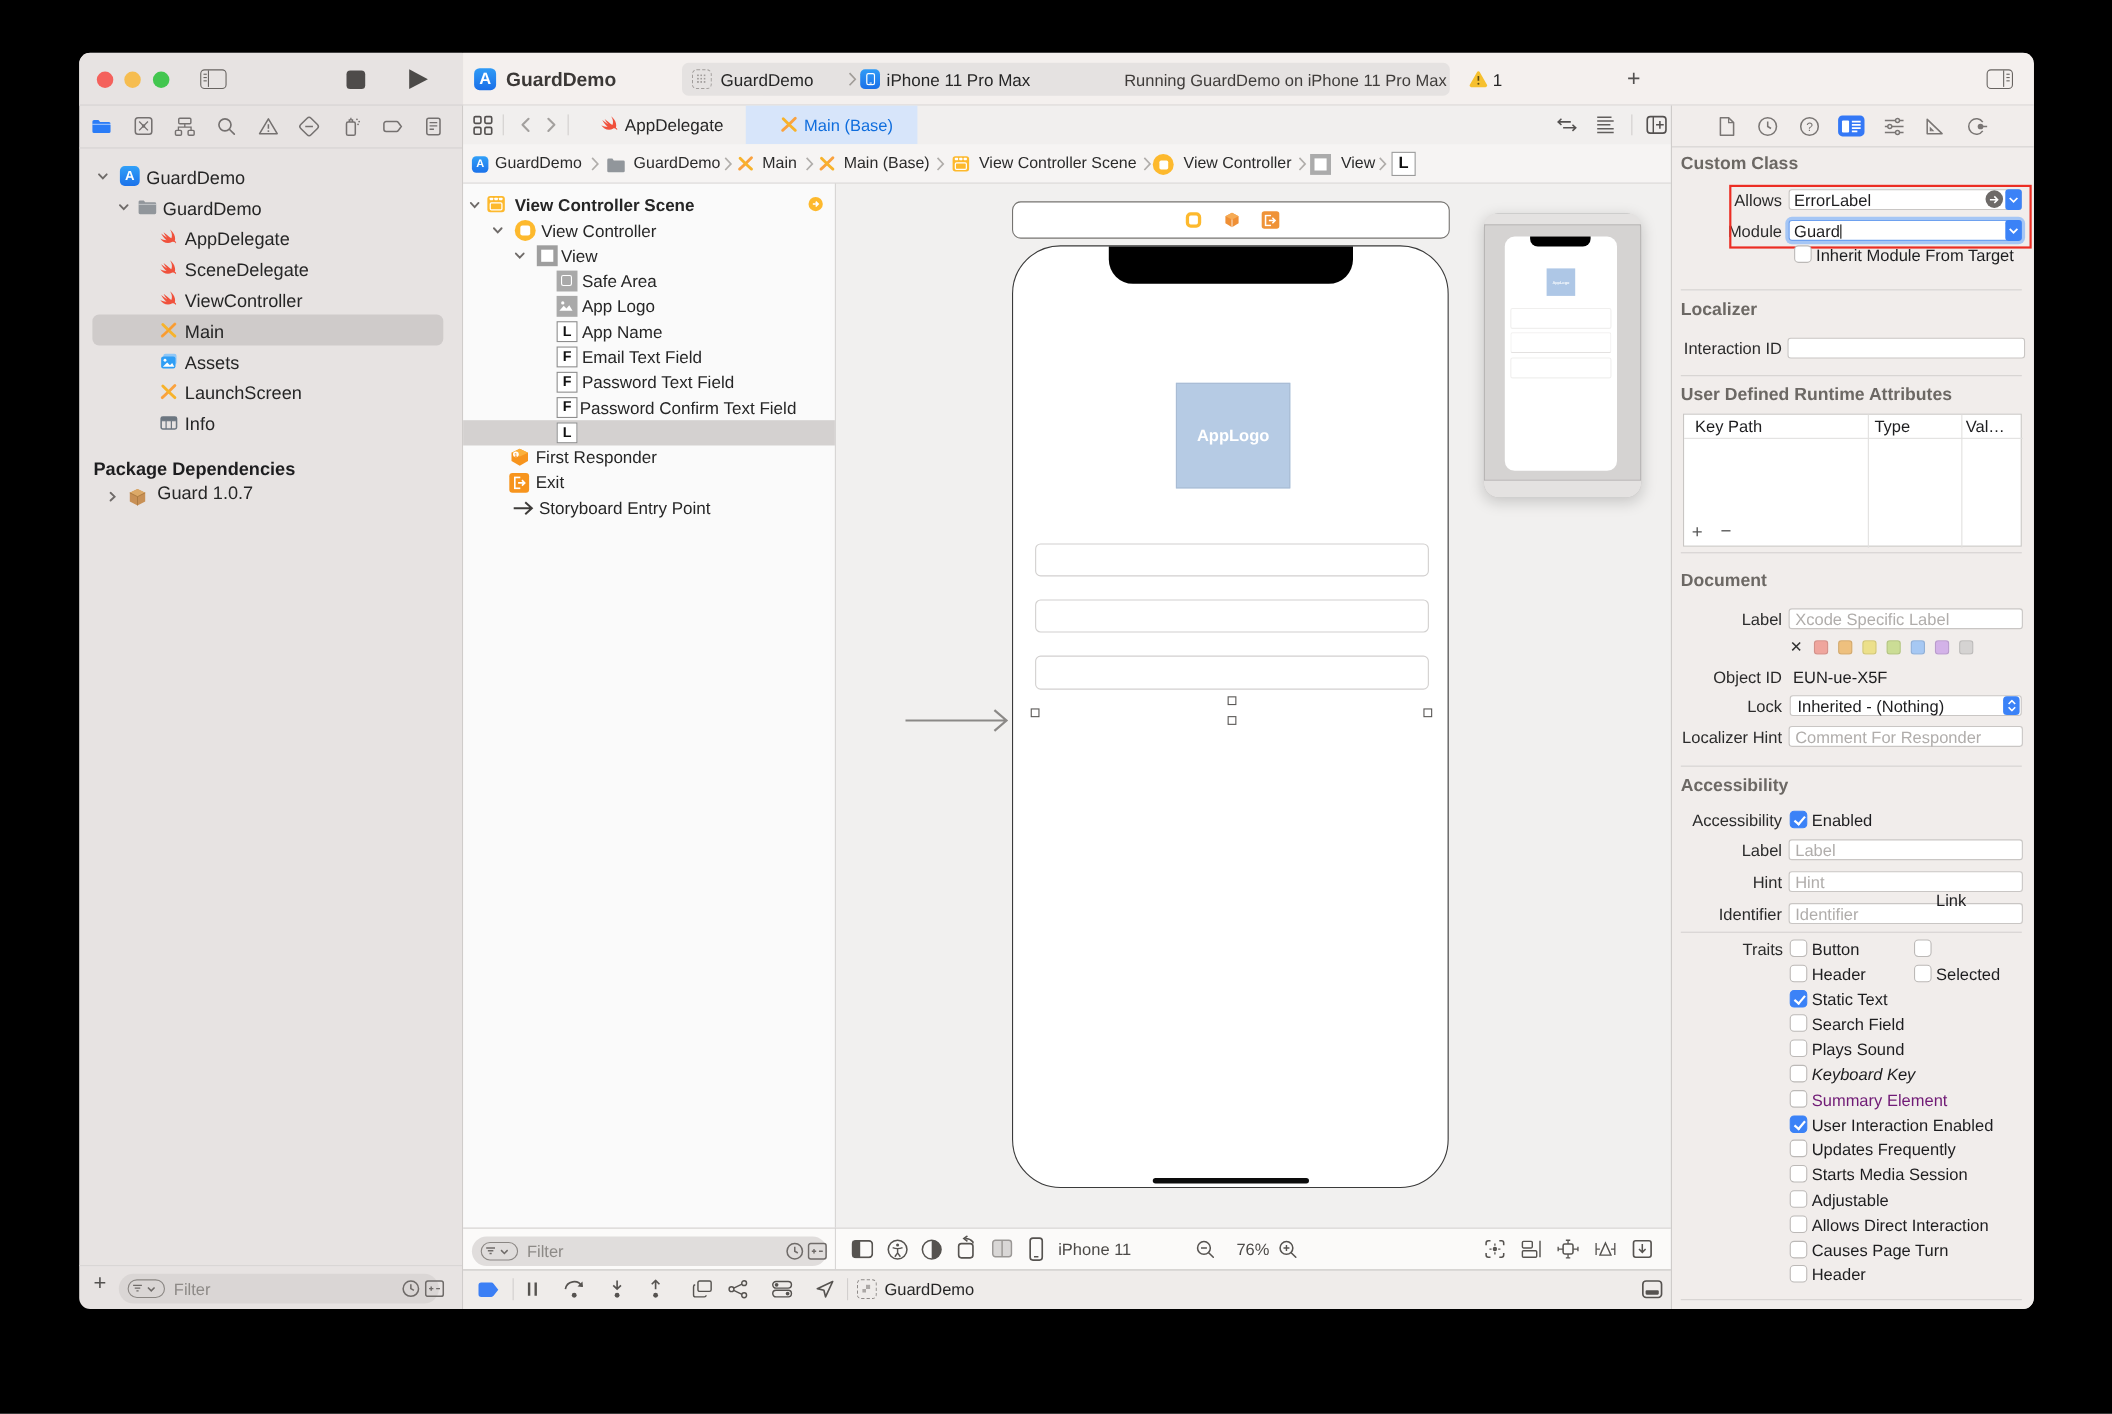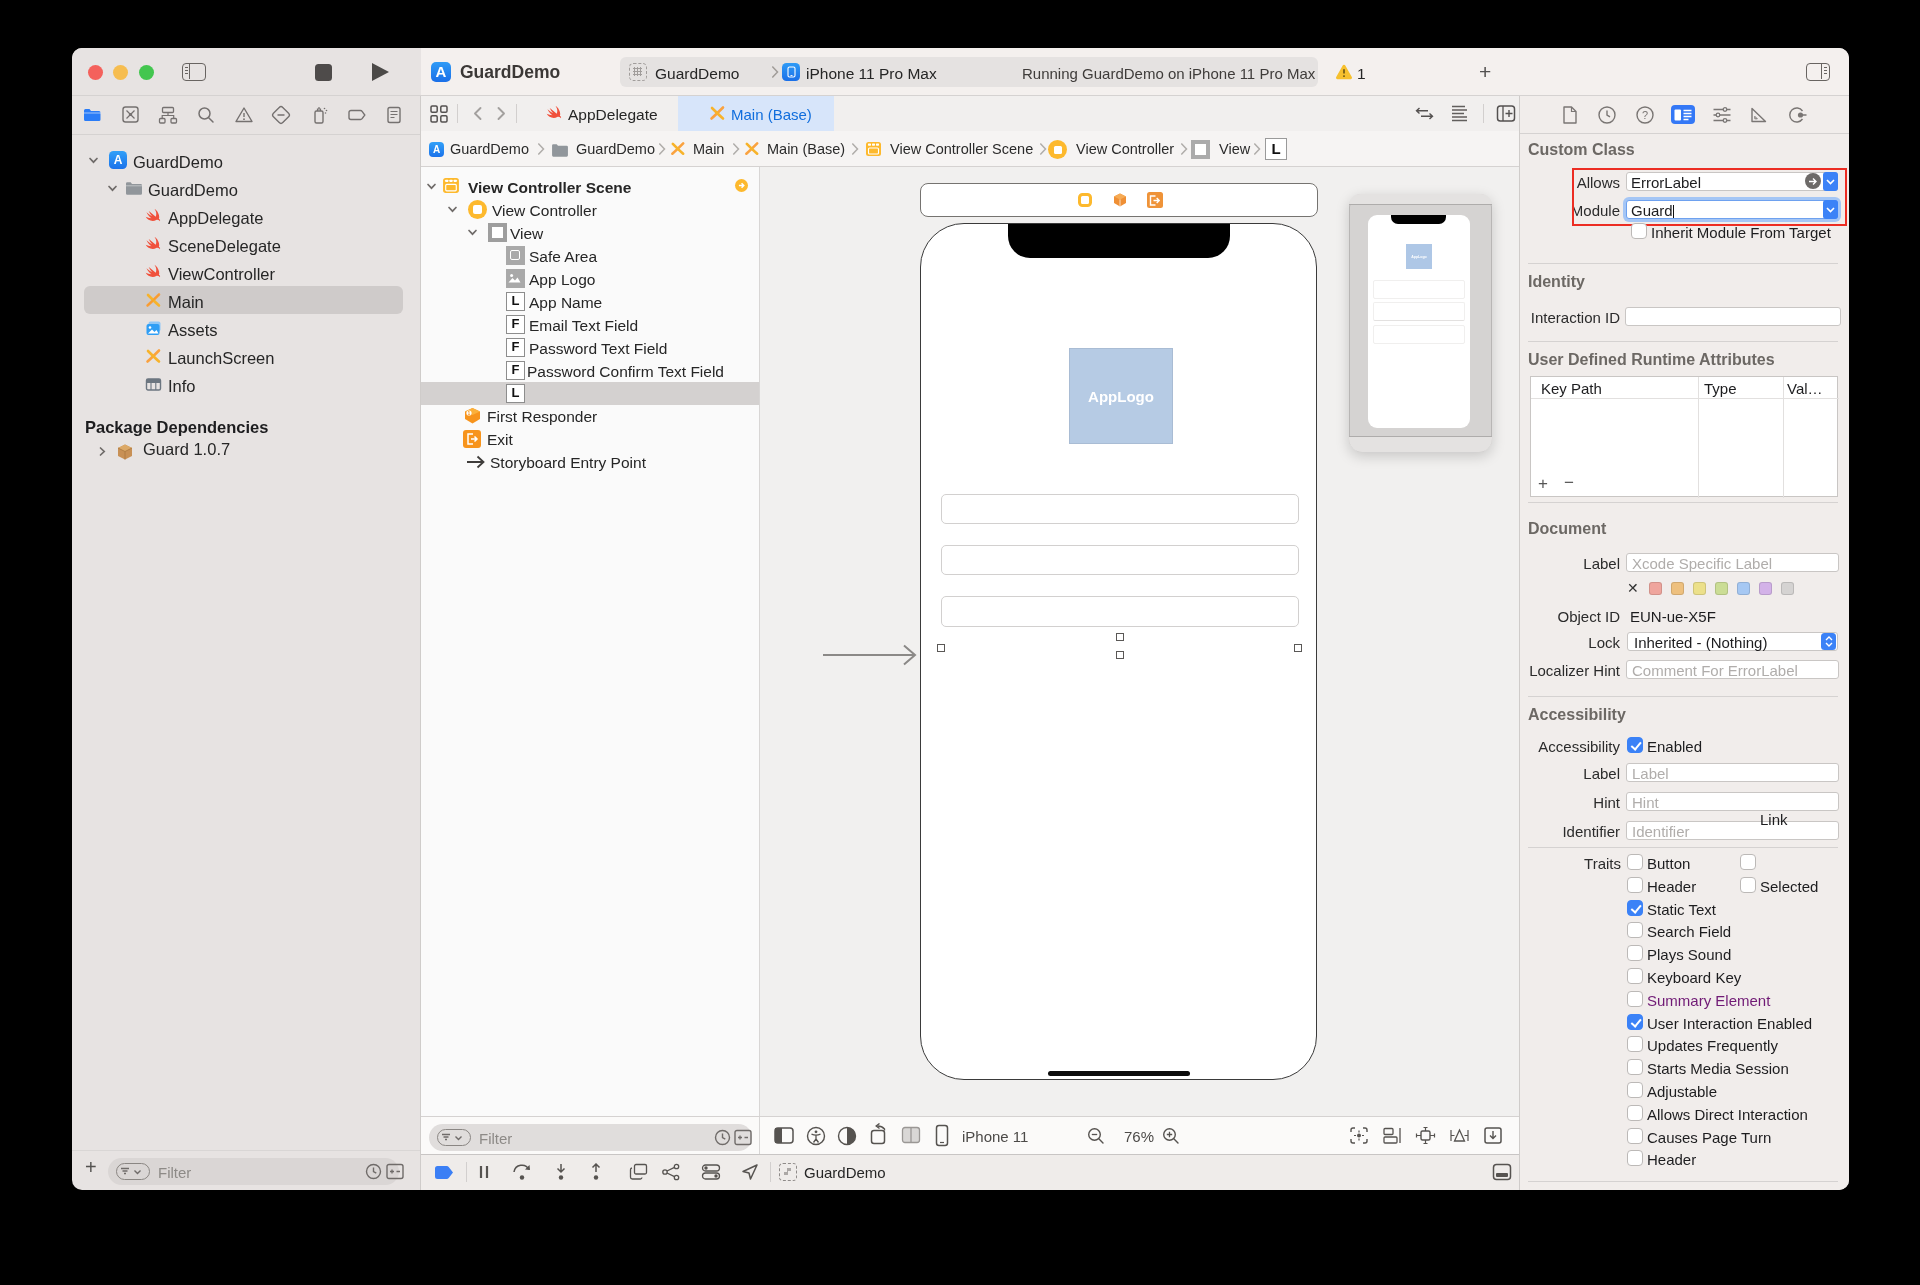"Identity" div.abs { text: Identity -> Localizer }
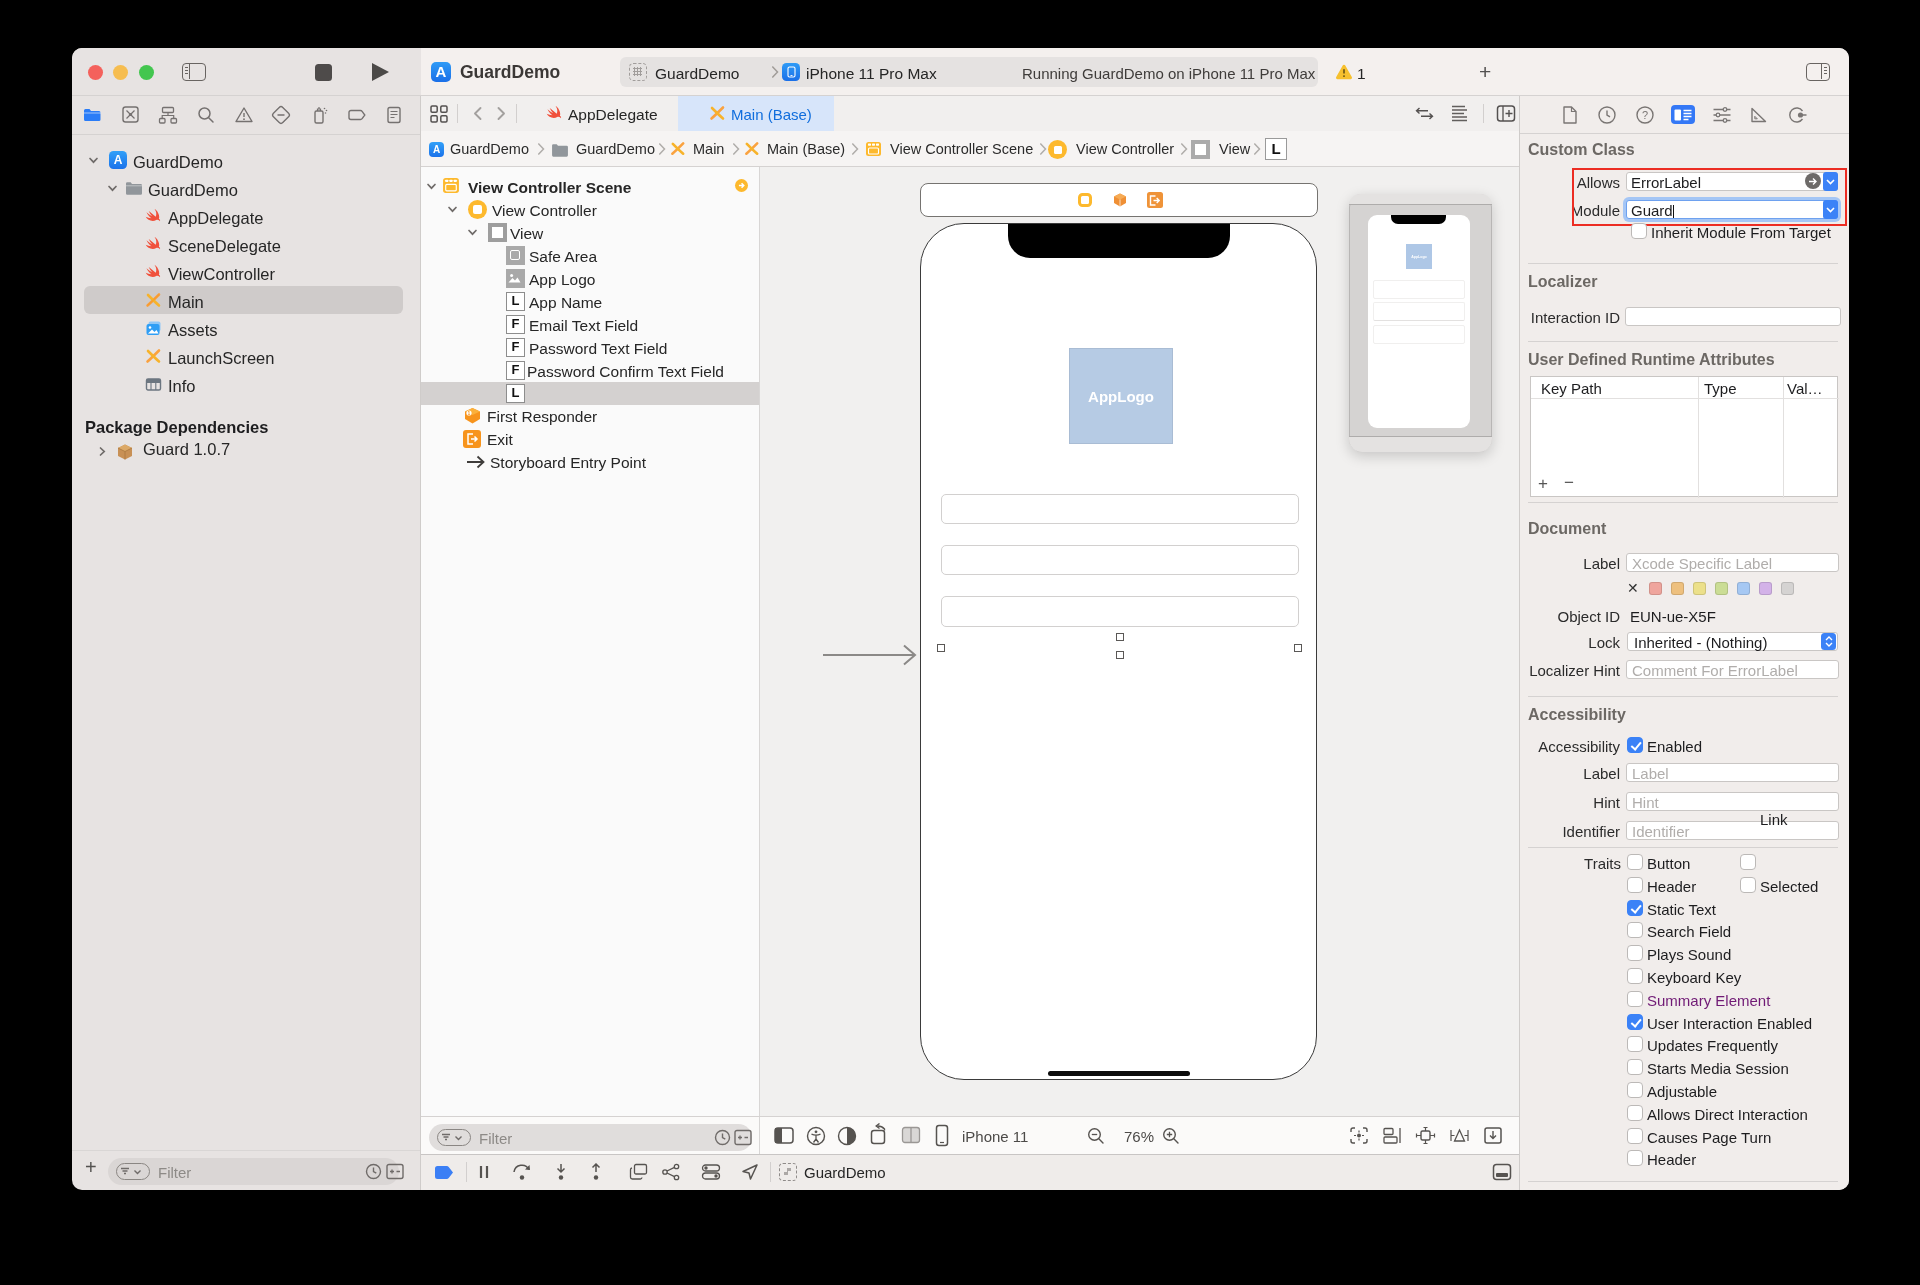"Comment For ErrorLabel" div.abs { text: ErrorLabel -> Responder }
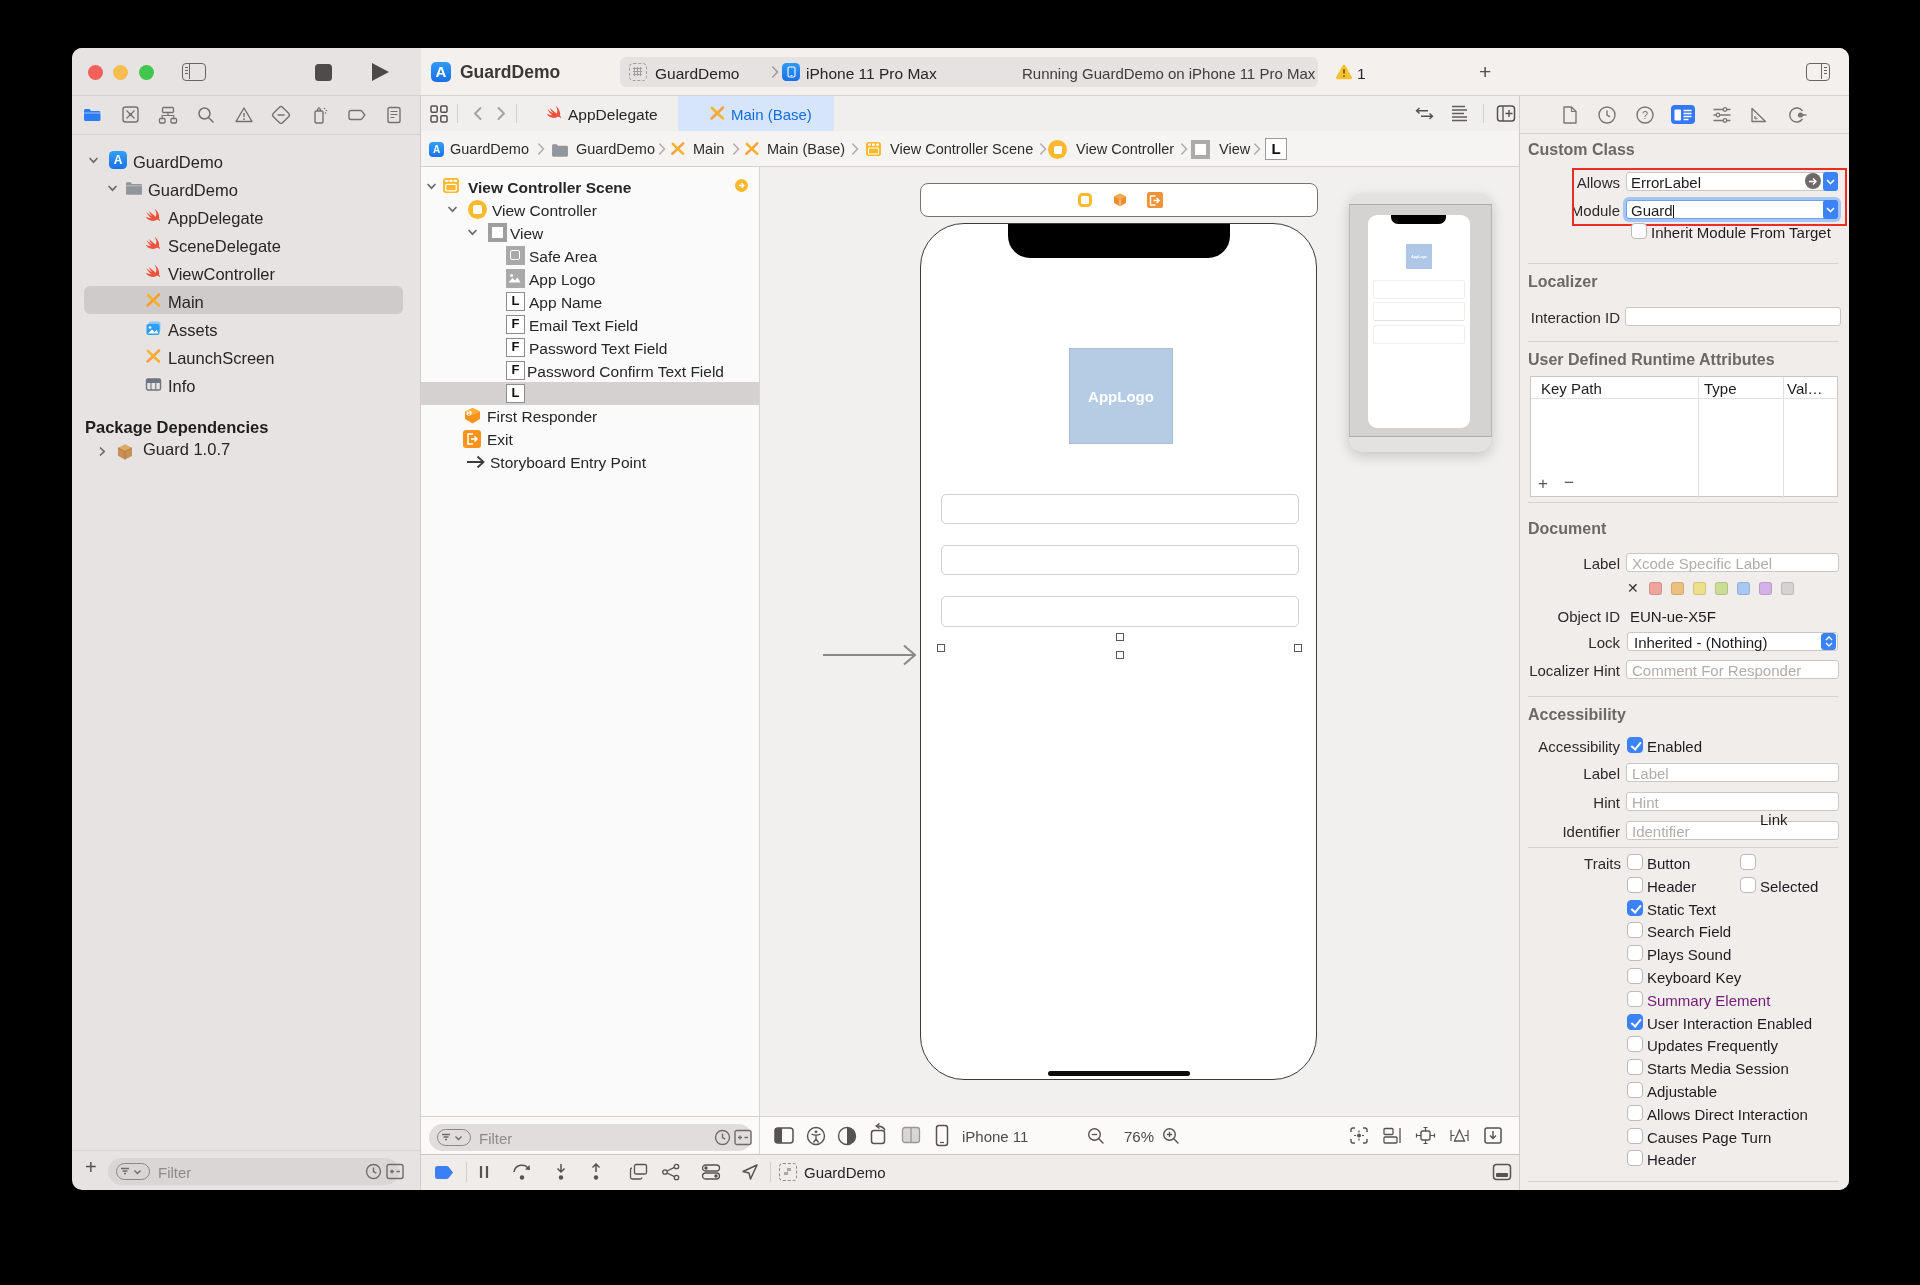"Keyboard Key" div.abs { font-style: none -> italic }
